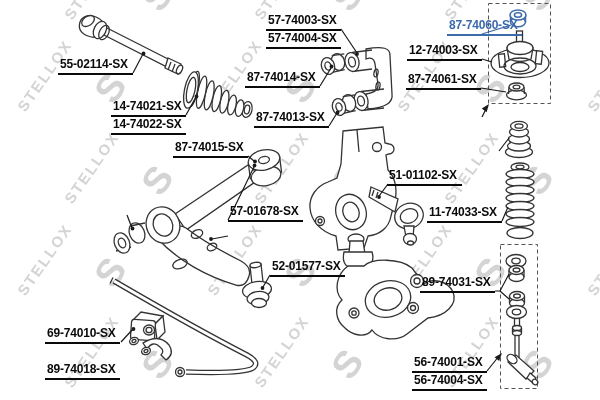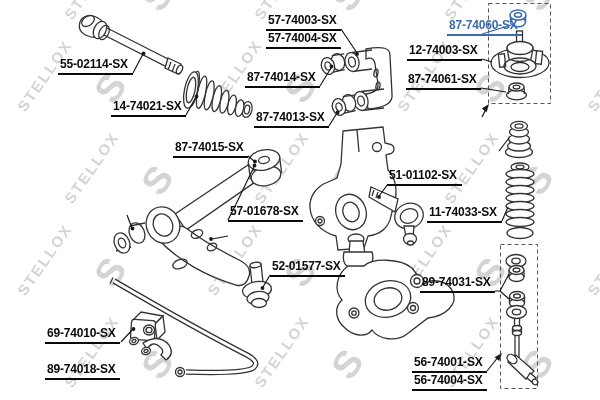"14-74022-SX" div.plabel { html: none -> <div>14-74022-SX</div> }
